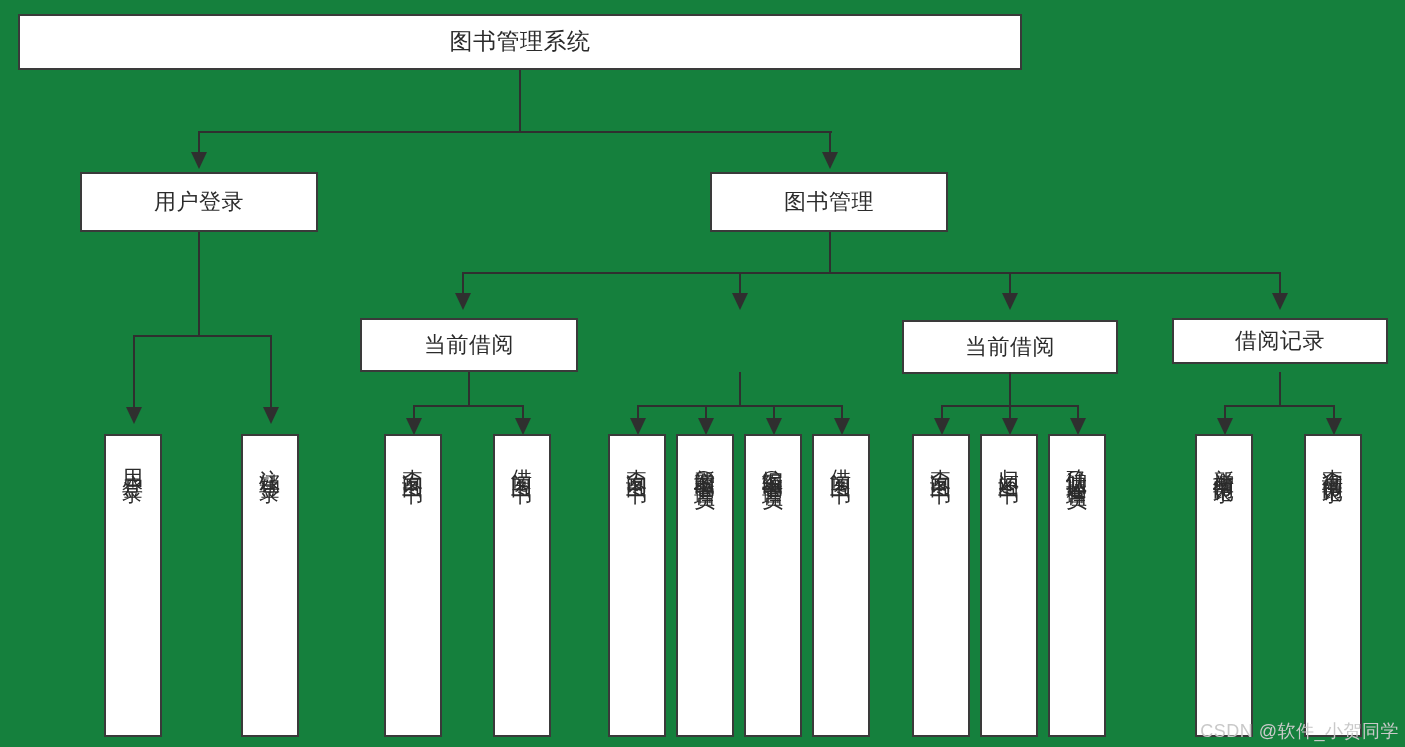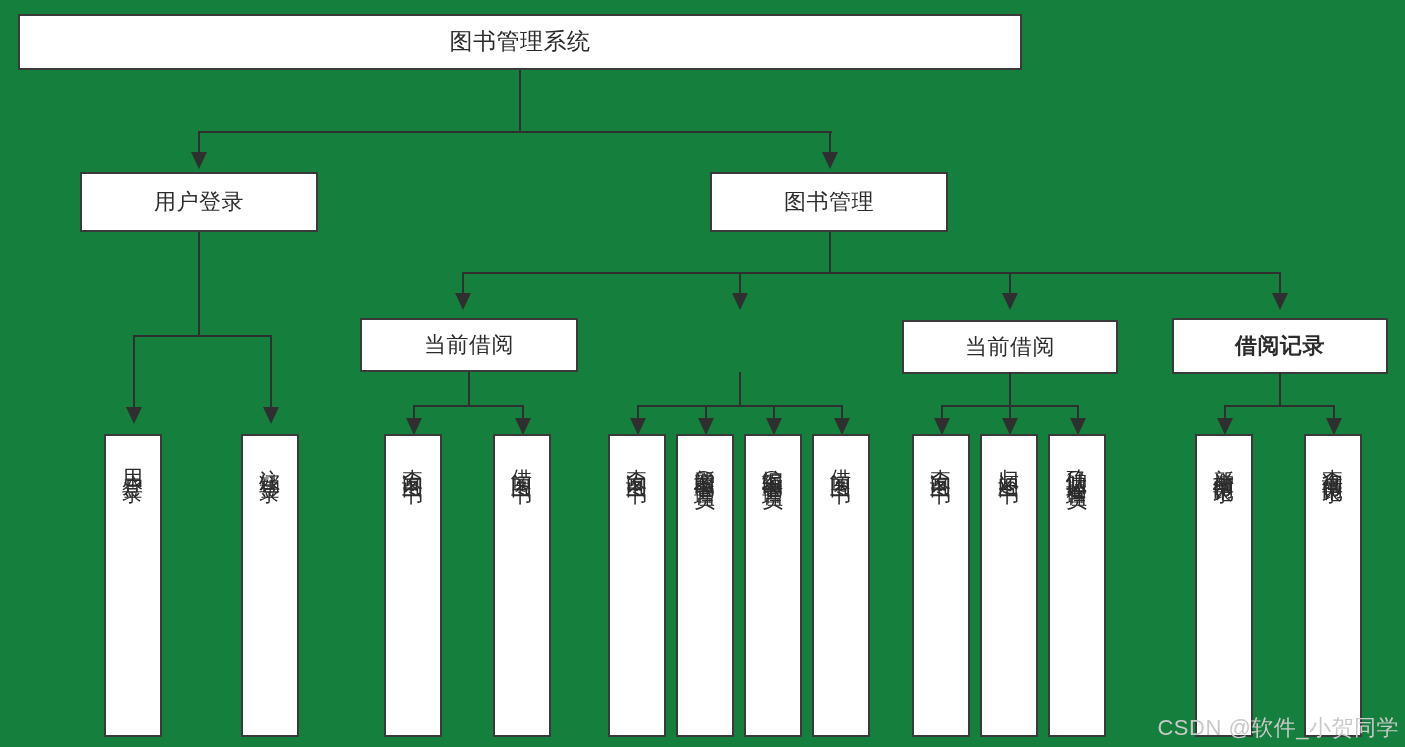"借阅记录" div.node { font-weight: bold -> none; height: 56px -> 46px }
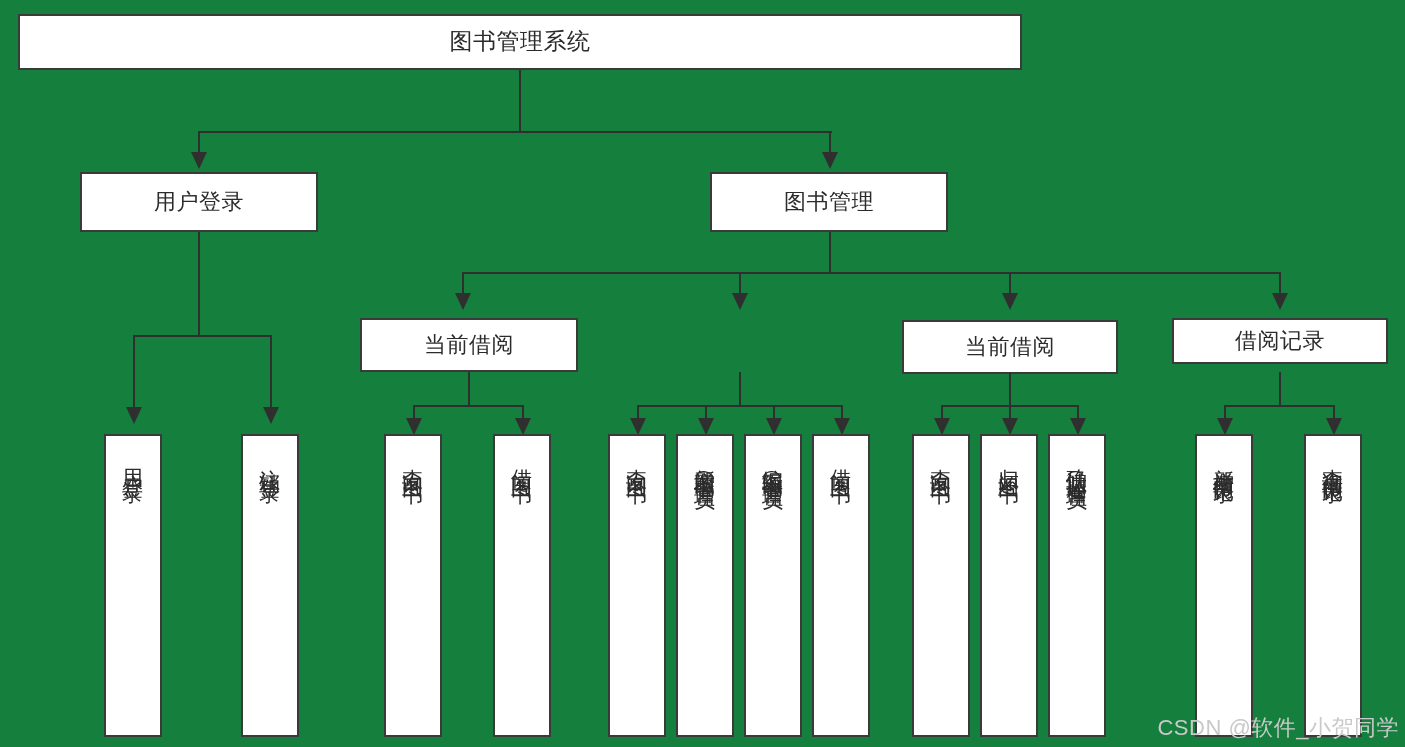"CSDN @软件_小贺同学" .watermark { font-size: 22px -> 18px }
